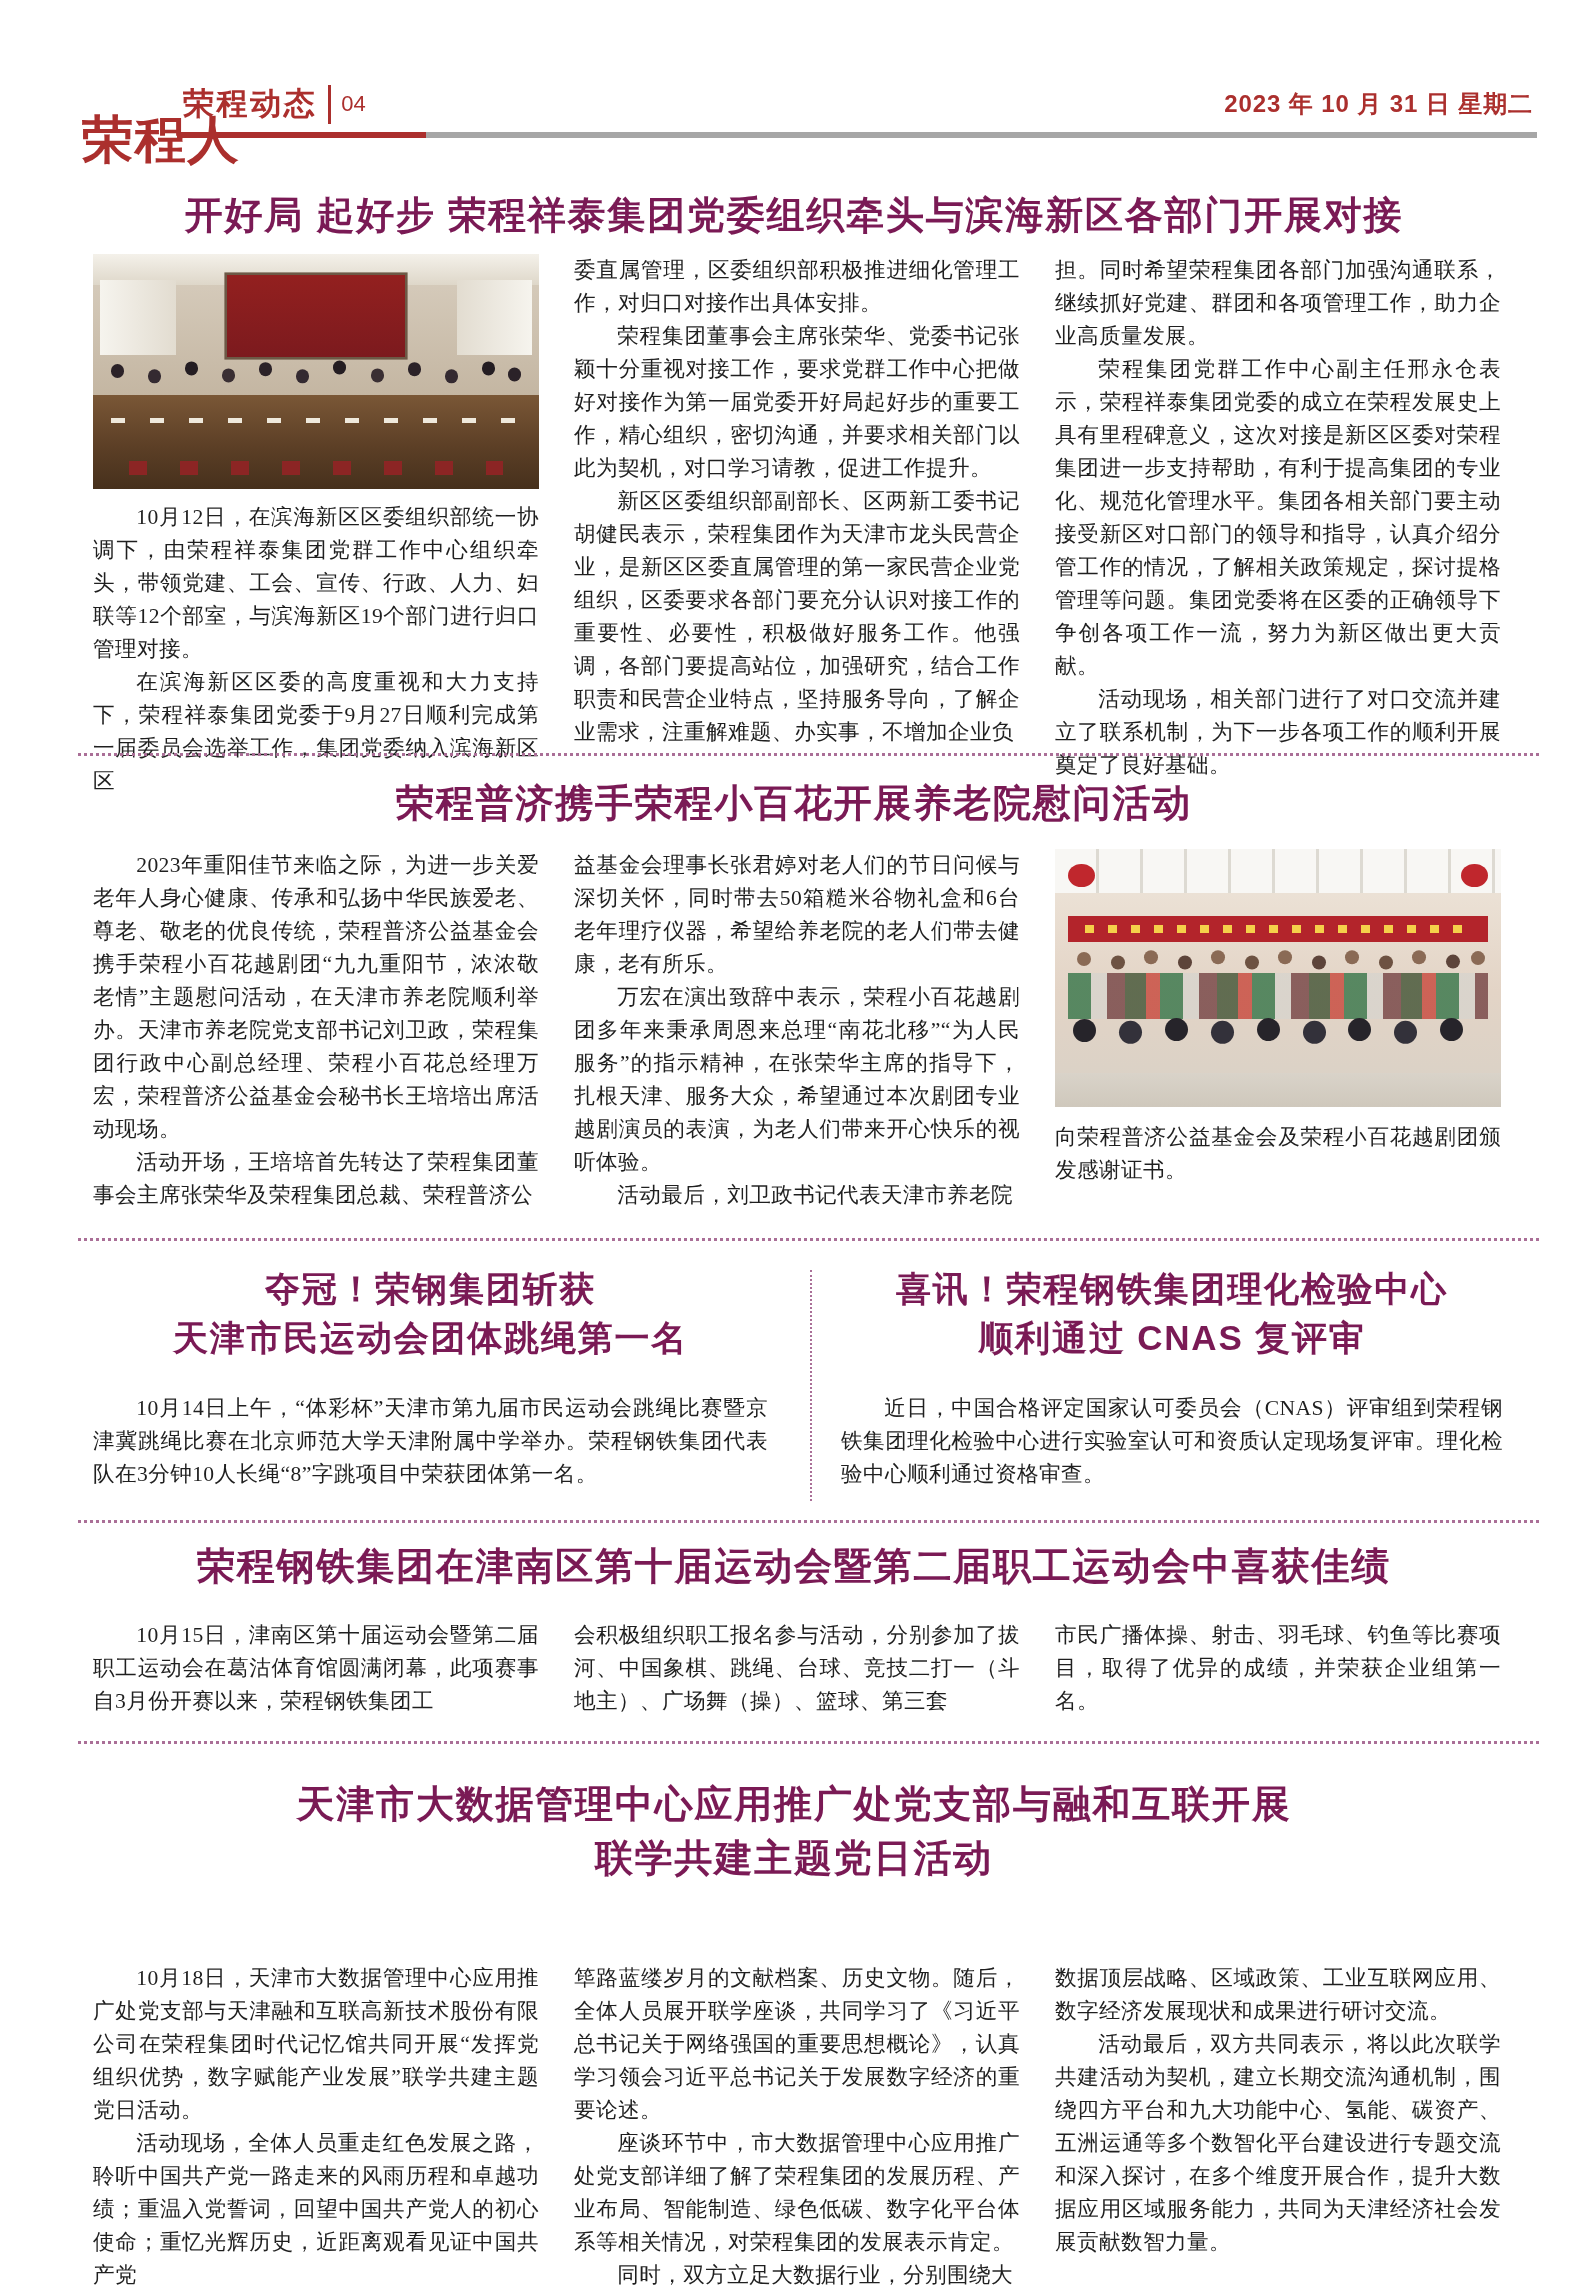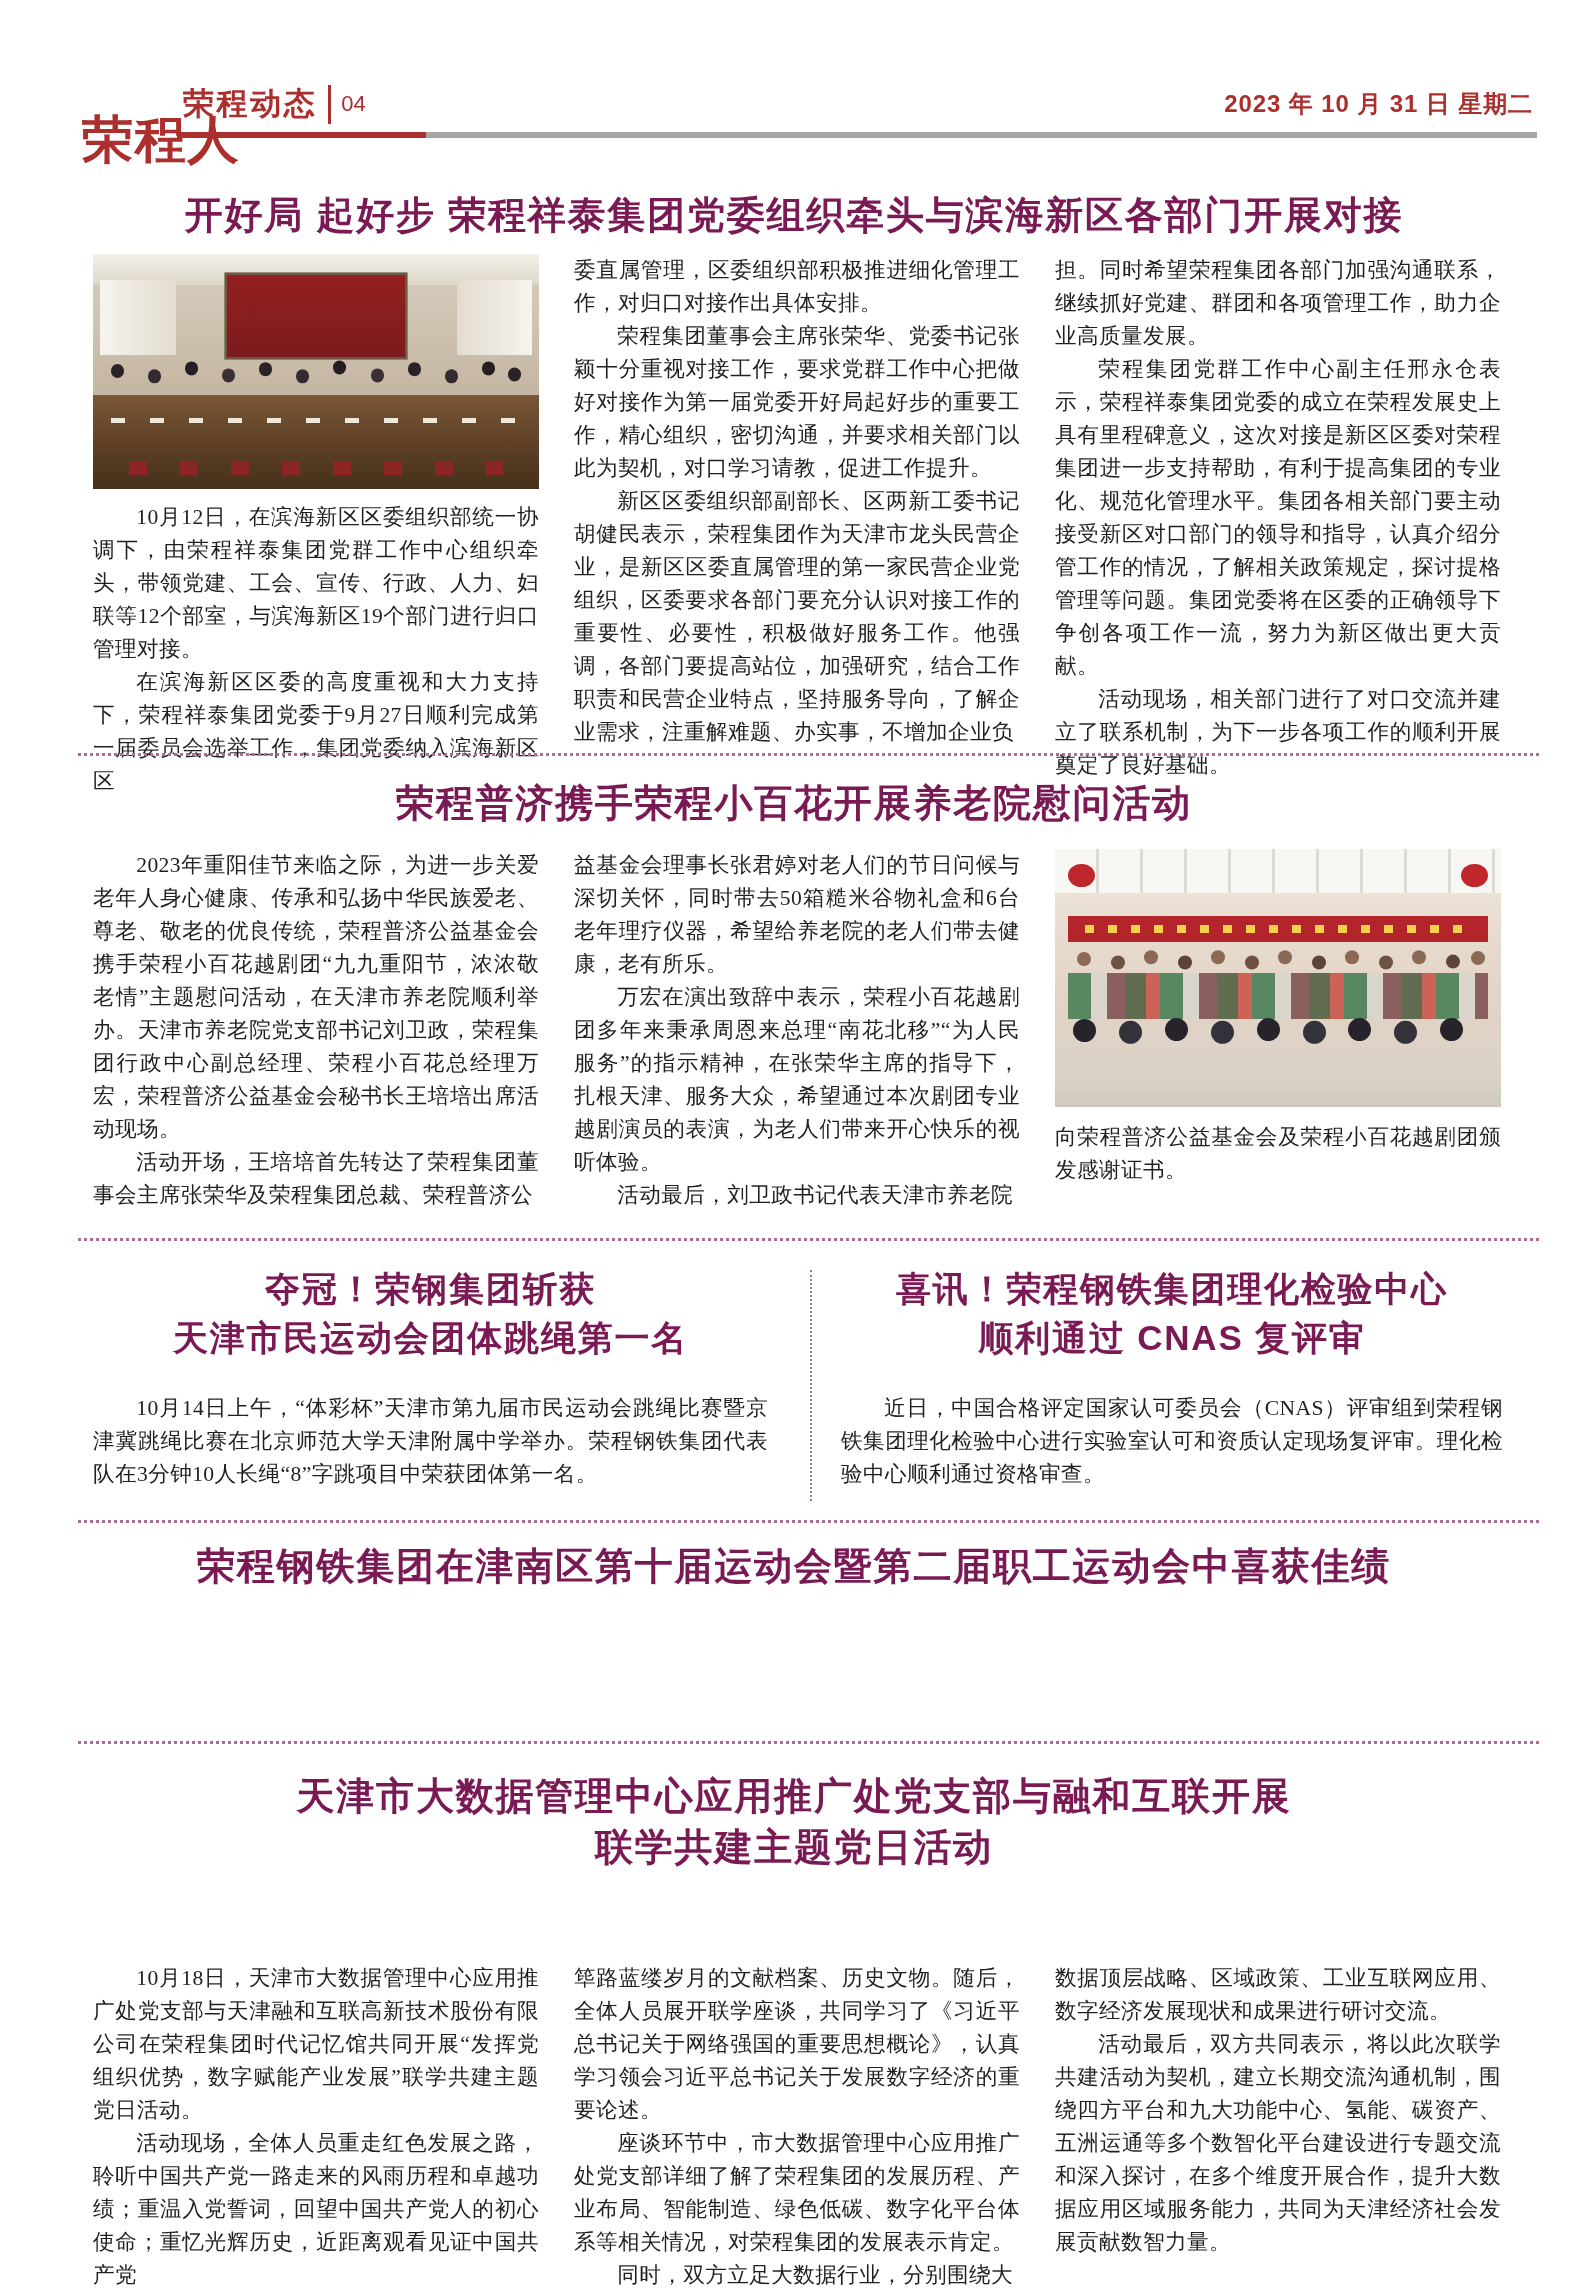"10月15日，津南区第十届运动会暨第二届职工运动会在葛沽体育馆圆满闭幕，此项赛事" div.abs { html: none -> <div> <div> <p>10月15日，津南区第十届运动会暨第二届职工运动会在葛沽体育馆圆满闭幕，此项赛事自3月份开赛以来，荣程钢铁集团工</p> </div> <div> <p>会积极组织职工报名参与活动，分别参加了拔河、中国象棋、跳绳、台球、竞技二打一（斗地主）、广场舞（操）、篮球、第三套</p> </div> <div> <p>市民广播体操、射击、羽毛球、钓鱼等比赛项目，取得了优异的成绩，并荣获企业组第一名。</p> </div> </div> }
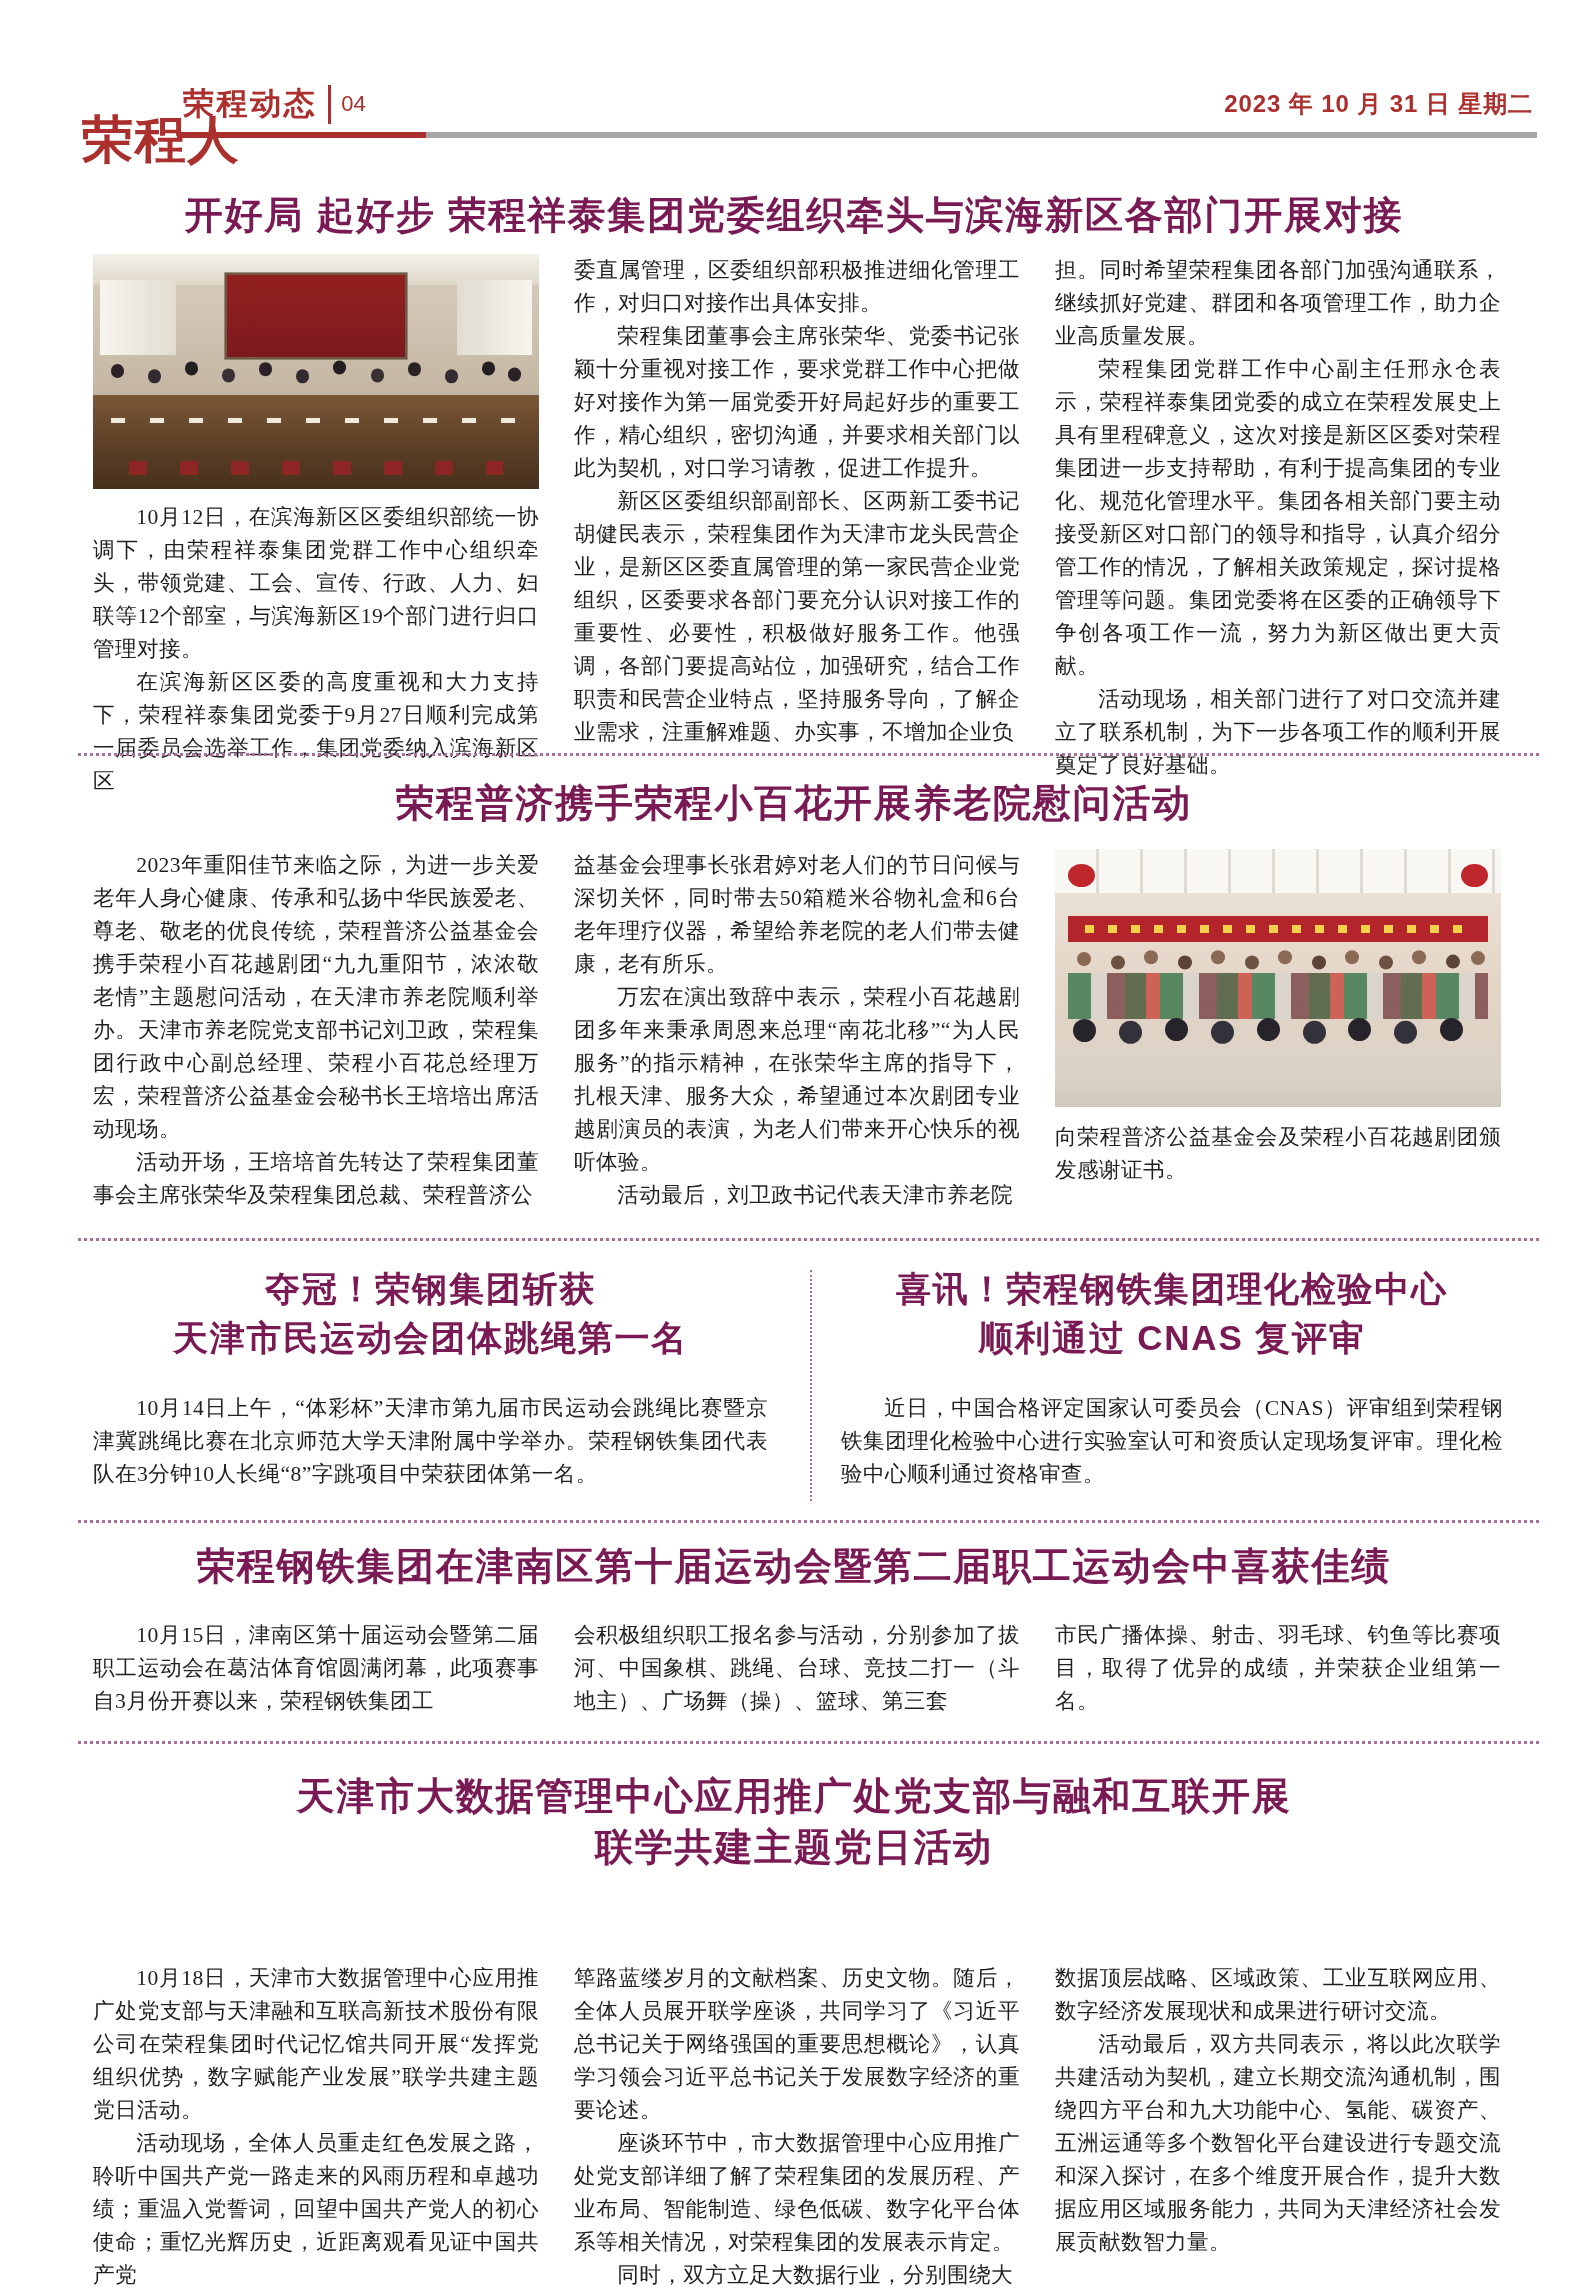"天津市大数据管理中心应用推广处党支部与融和互联开展" h1.headline { margin: 0 -> 8px }
